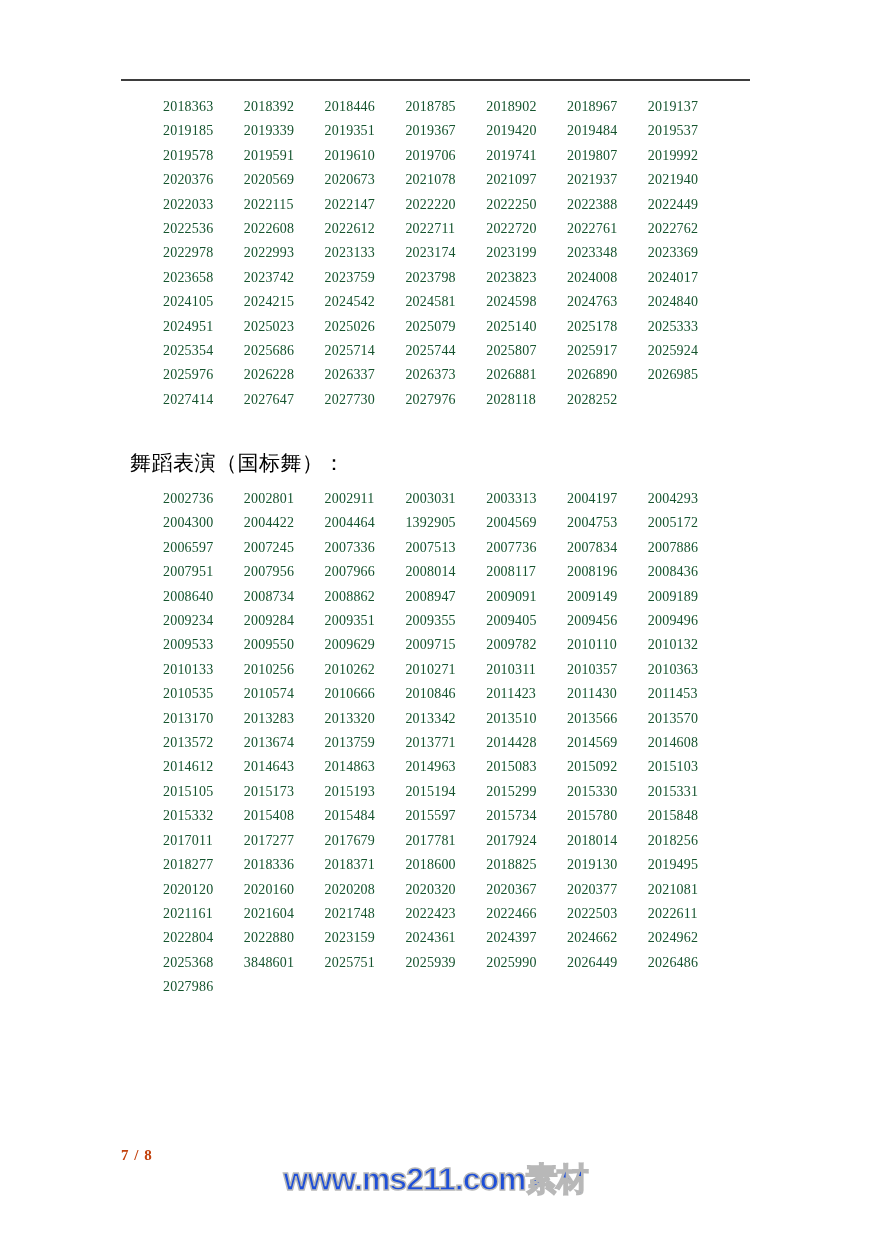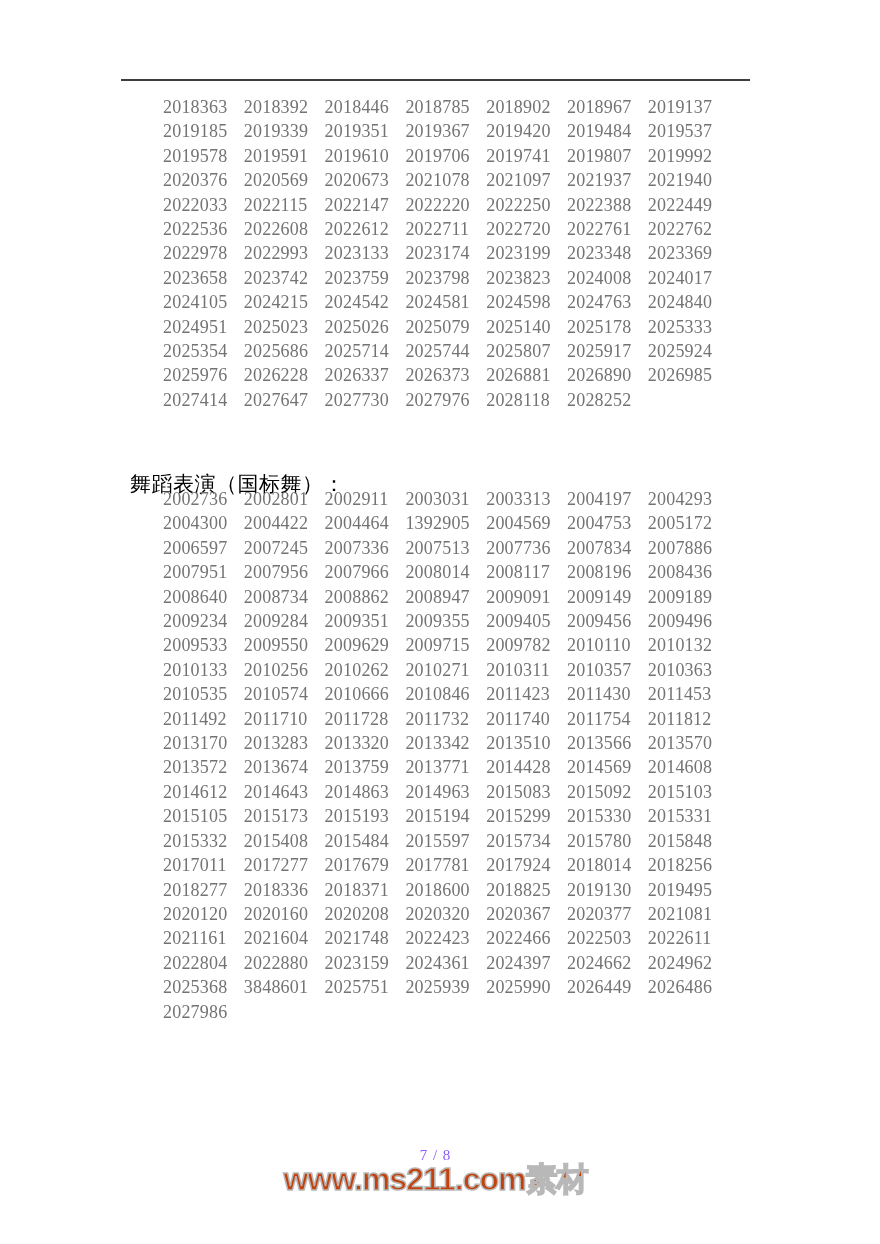"2018363" .num-grid { color: #737373 -> #14532d; font-size: 18px -> 14px }
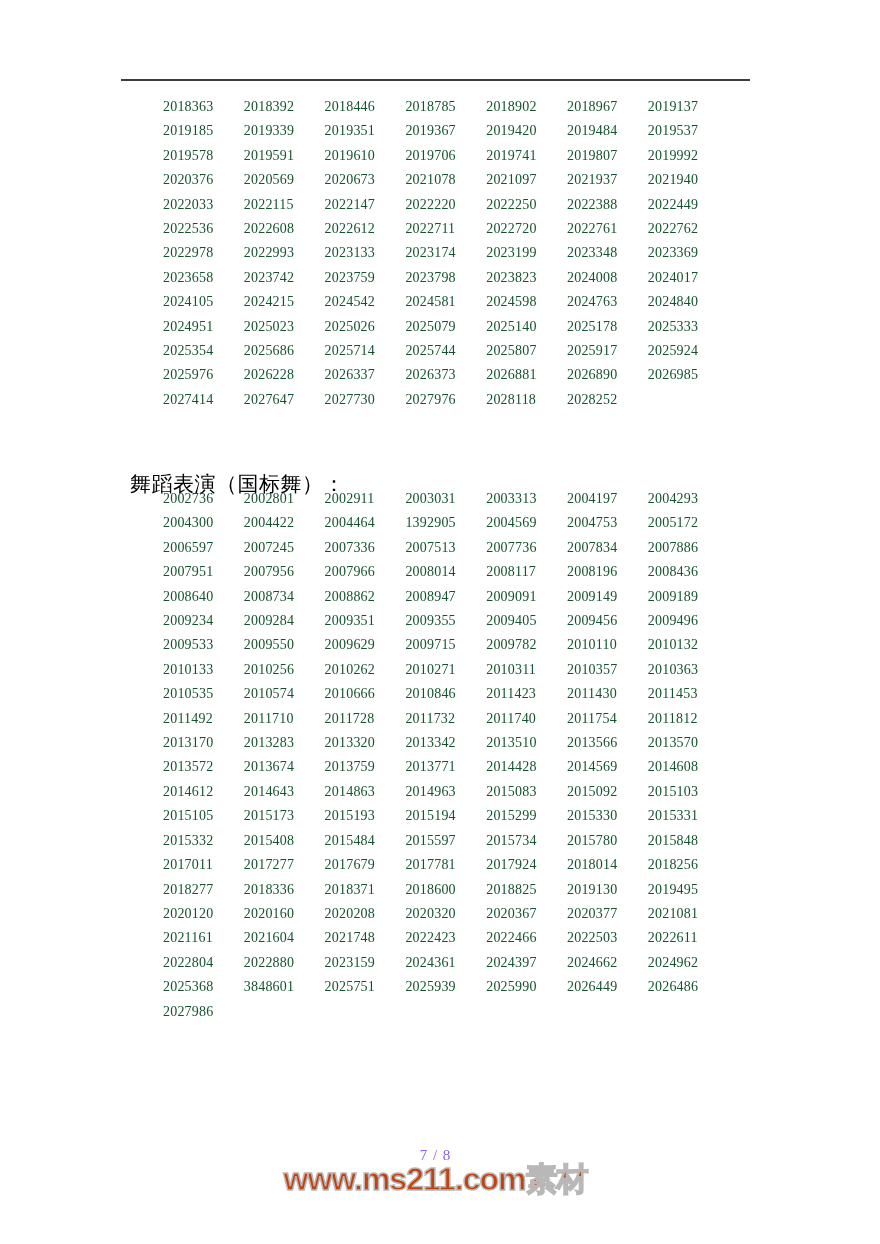"舞蹈表演（国标舞）：" .section-heading { top: 470px -> 449px }
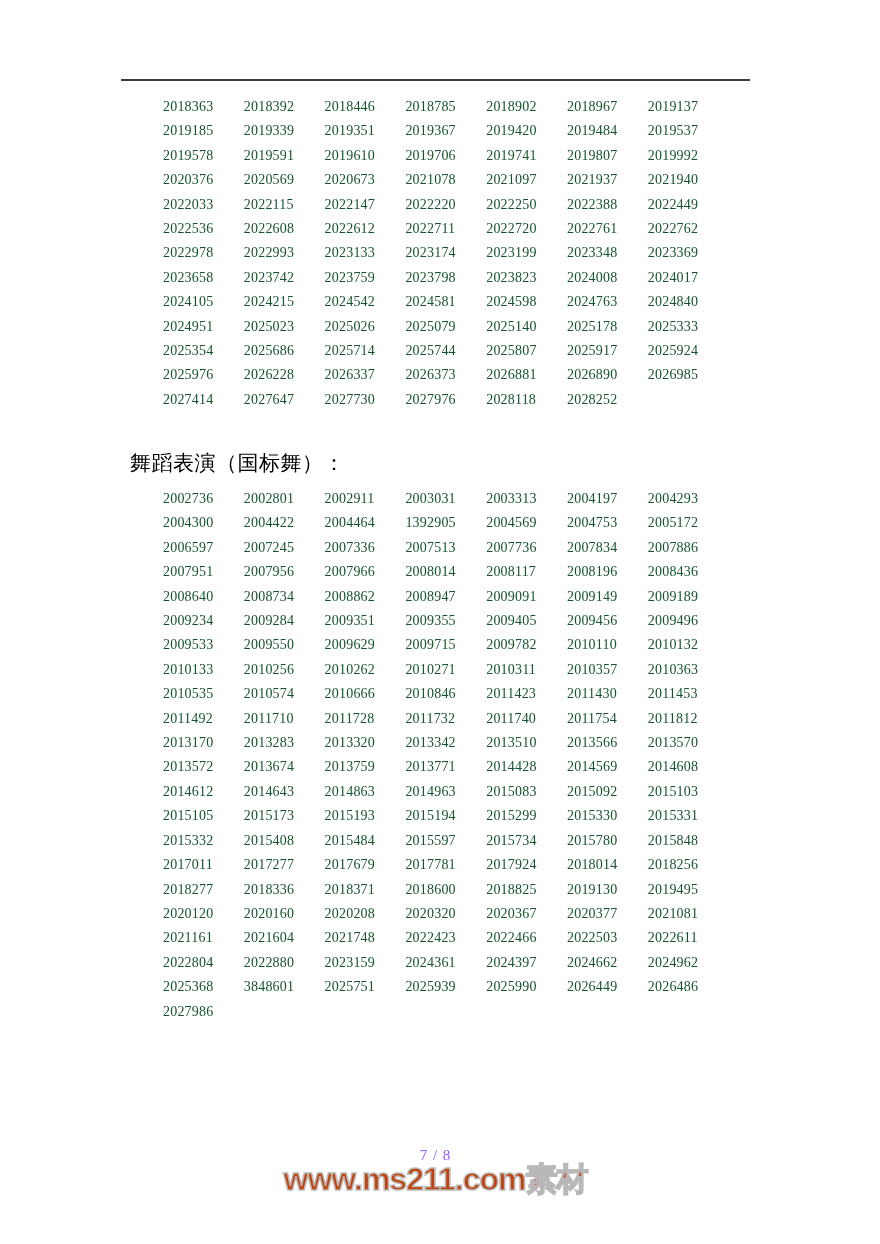"2011492" div.num-row { html: <div> <span>2011492</span> <span>2011710</span> <span>2011728</span> <span>2011732</span> <span>2011740</span> <span>2011754</span> <span>2011812</span> </div> -> none }
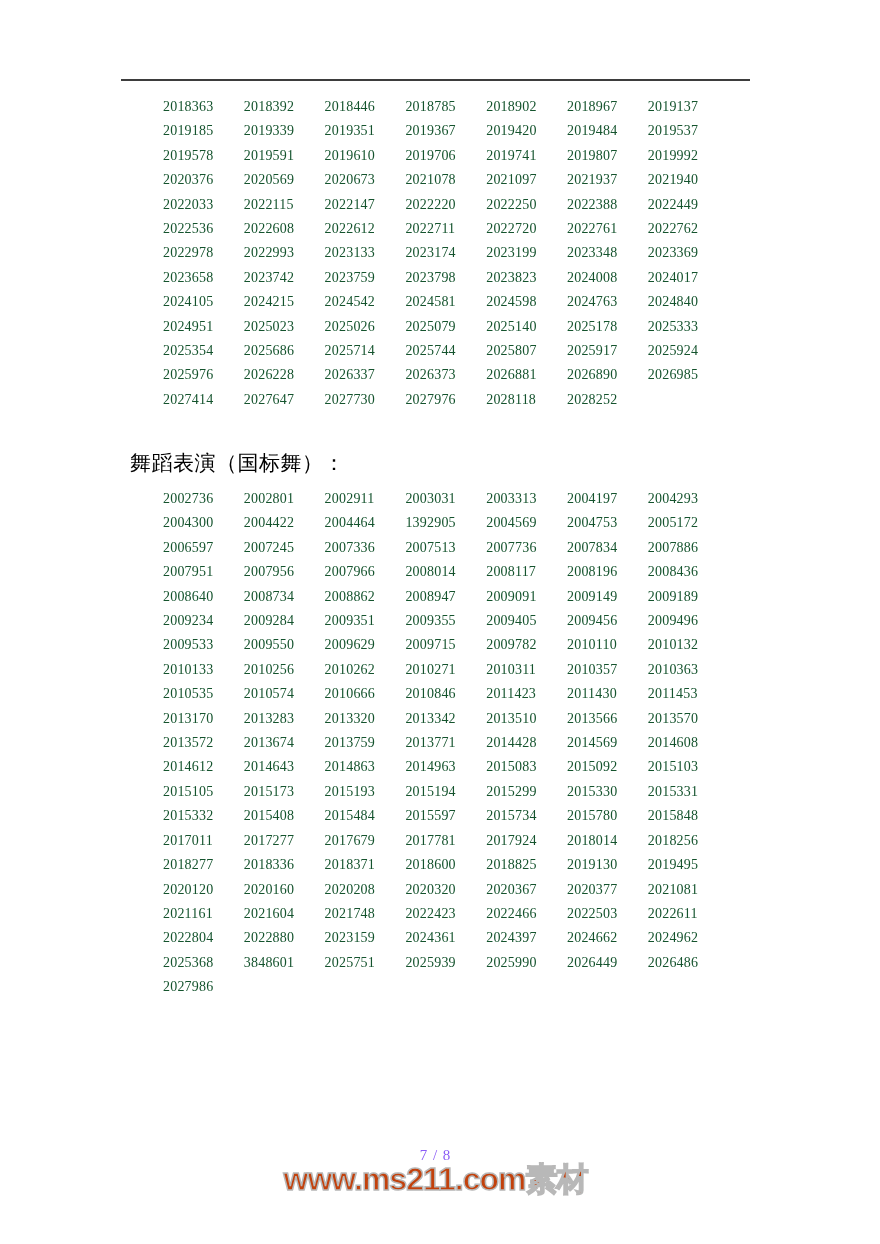"7 / 8" .footer-pagenum { color: #8b5cf6 -> #c2410c; font-weight: normal -> bold; text-align: center -> left }
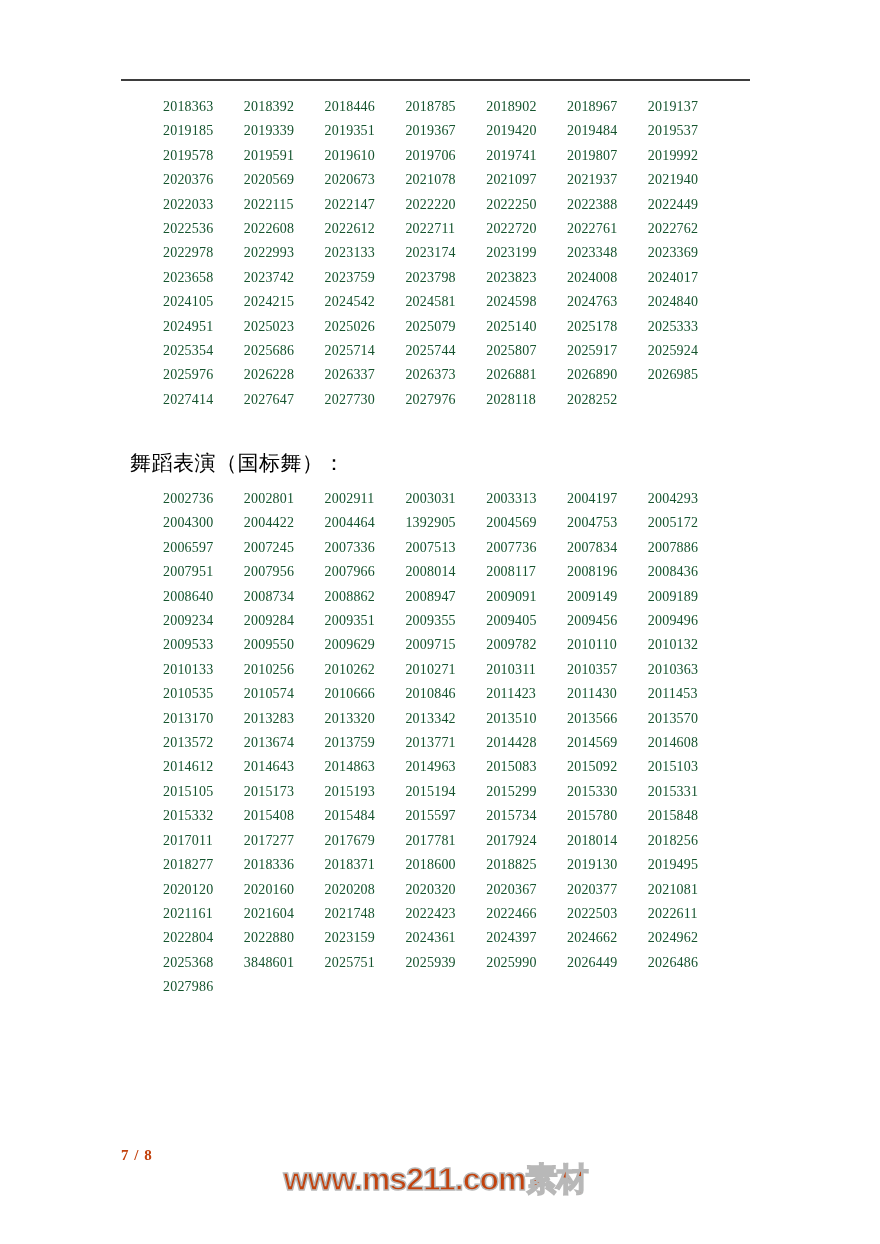"www.ms211.com素材" .watermark { color: #c2410c -> #1d4ed8 }
